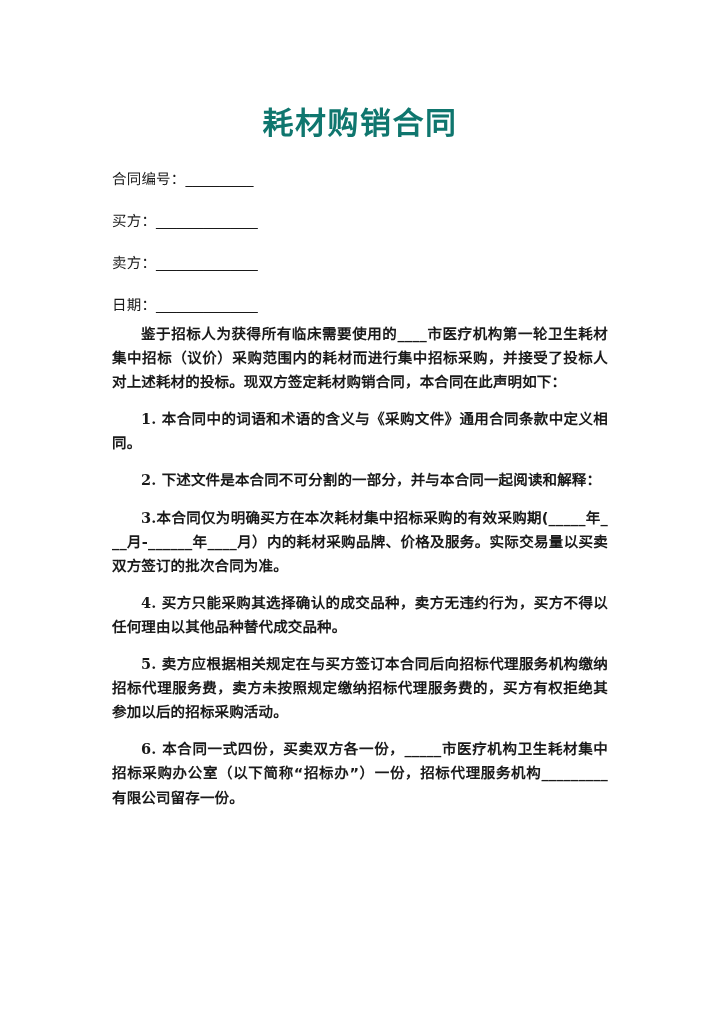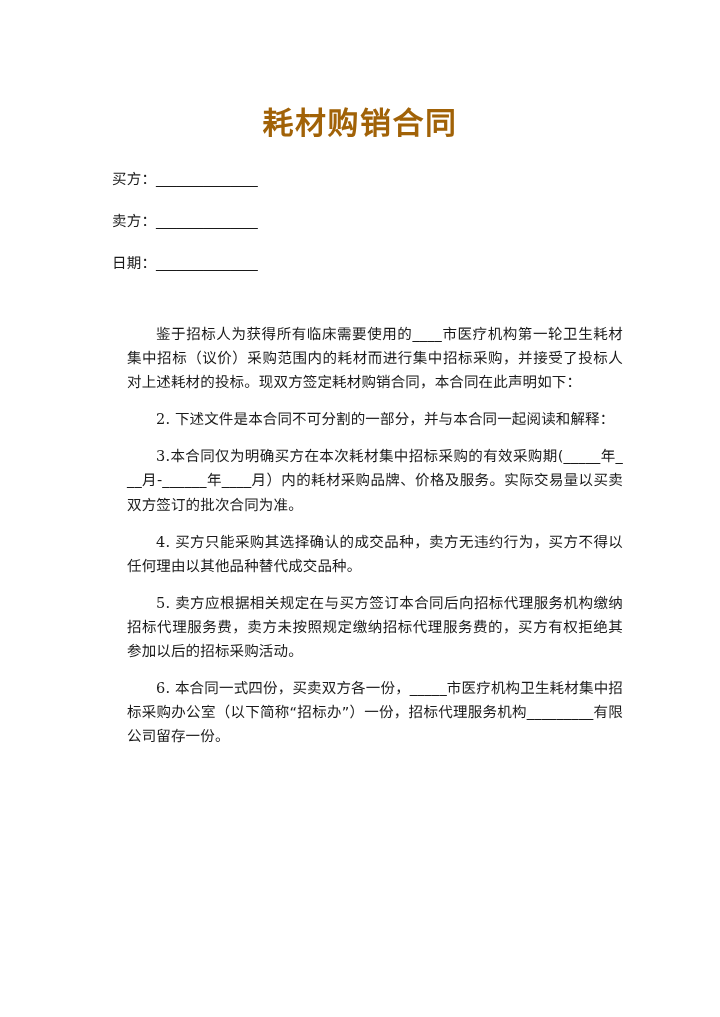"耗材购销合同" .doc-title { color: #a16207 -> #0f766e }
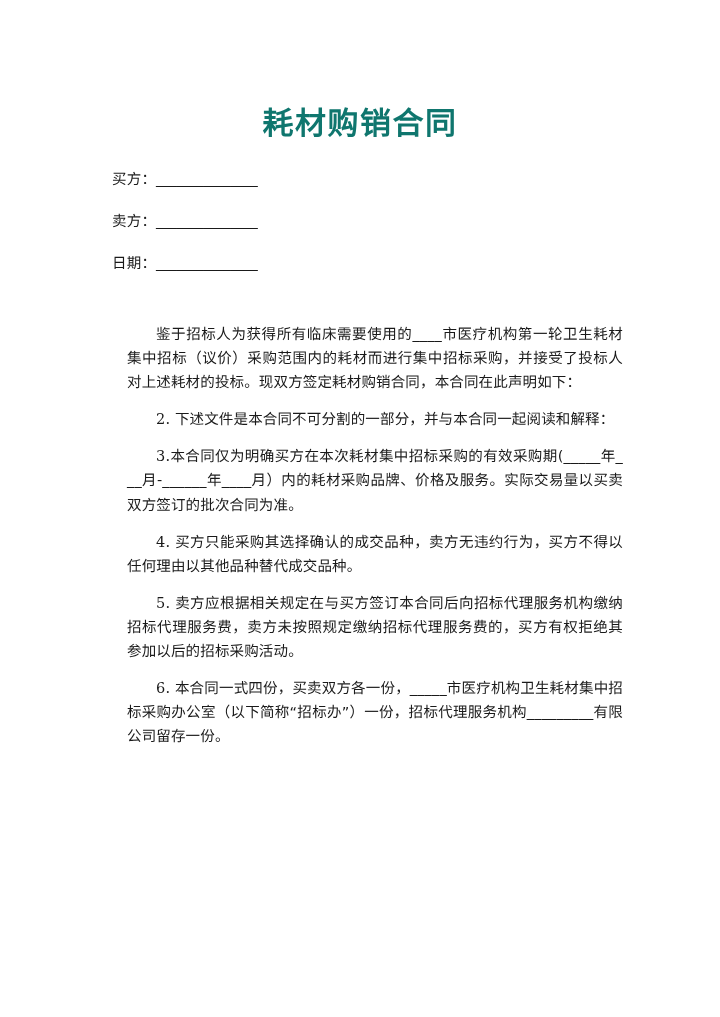"合同编号：" div.field-row { html: none -> <div> <span>合同编号：</span> <span>__________</span> </div> }
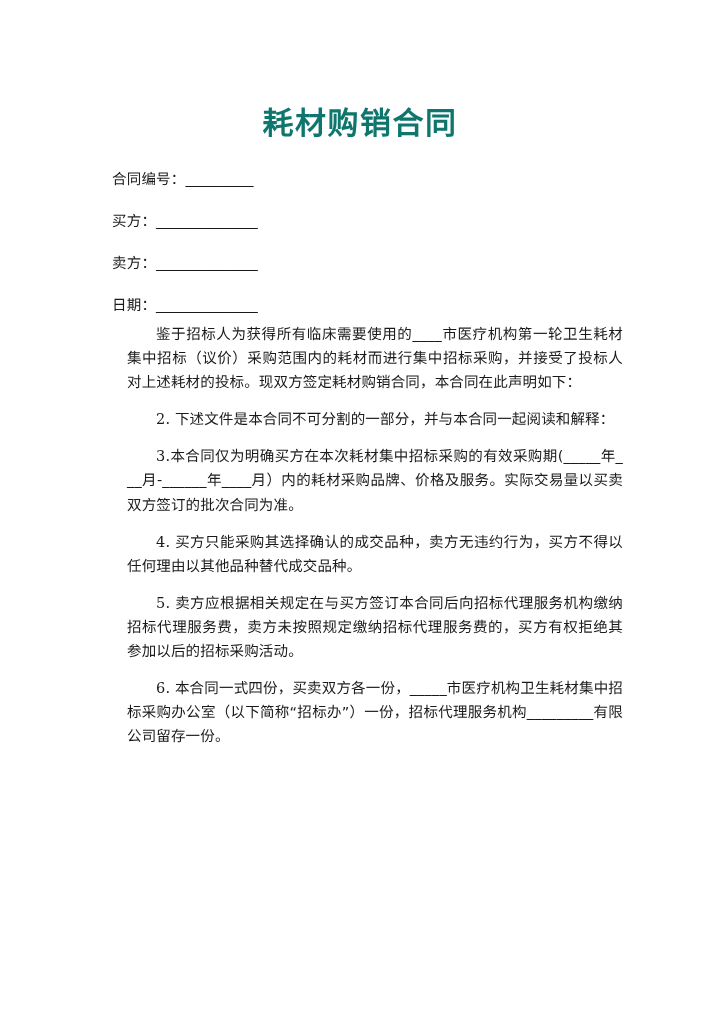"鉴于招标人为获得所有临床需要使用的____市医疗机构第一轮卫生耗材集中招标（议价" .body-block { font-weight: none -> bold; left: 127px -> 112px }
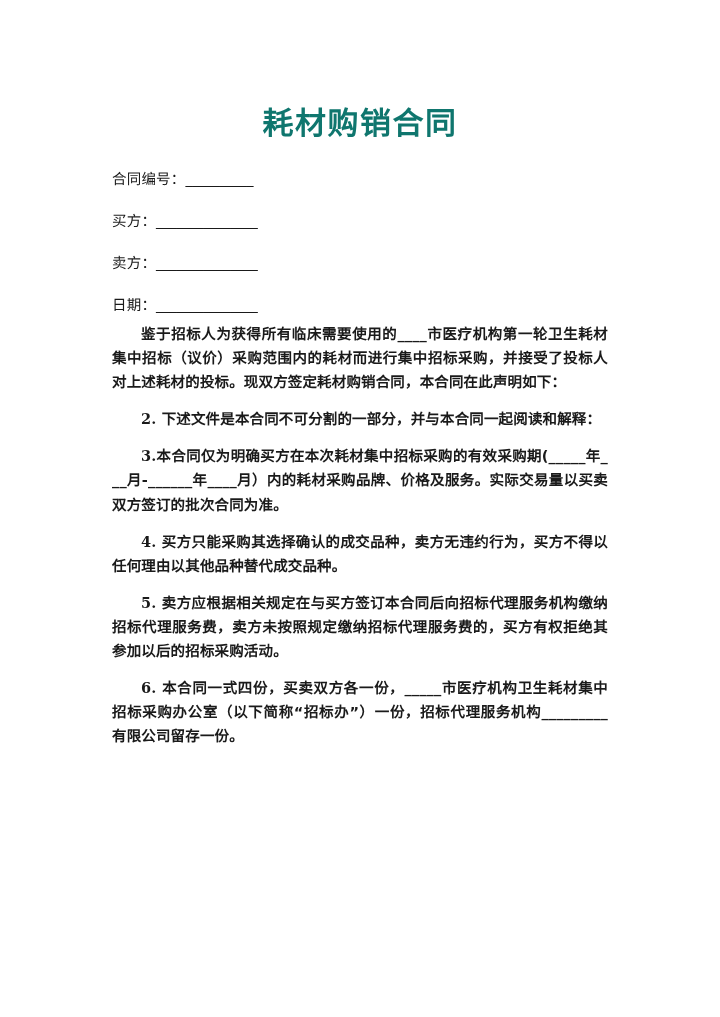"1. 本合同中的词语和术语的含义与《采购文件》通用合同条款中定义相同。" p.para { html: none -> <p> <span>1.</span><span> 本合同中的词语和术语的含义与《采购文件》通用合同条款中定义相同。</span> </p> }
